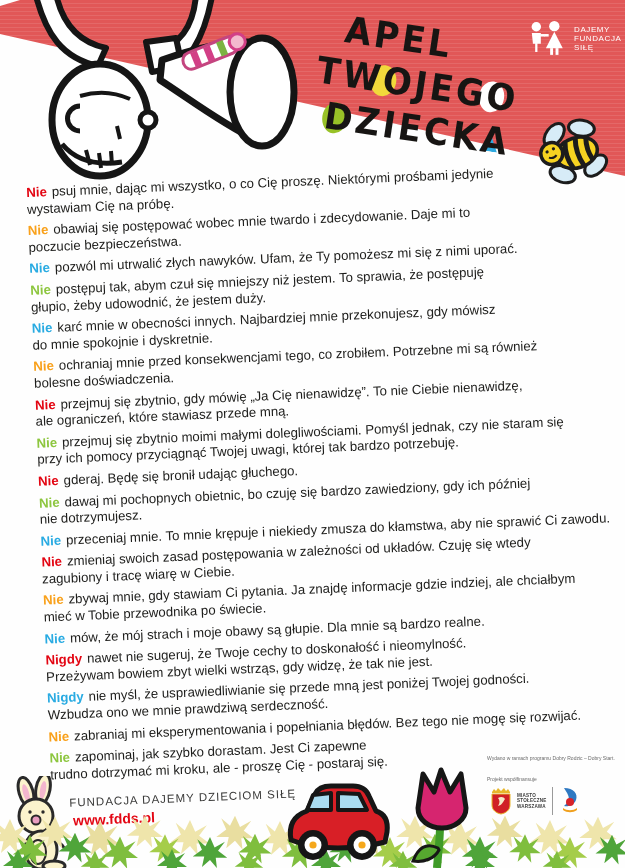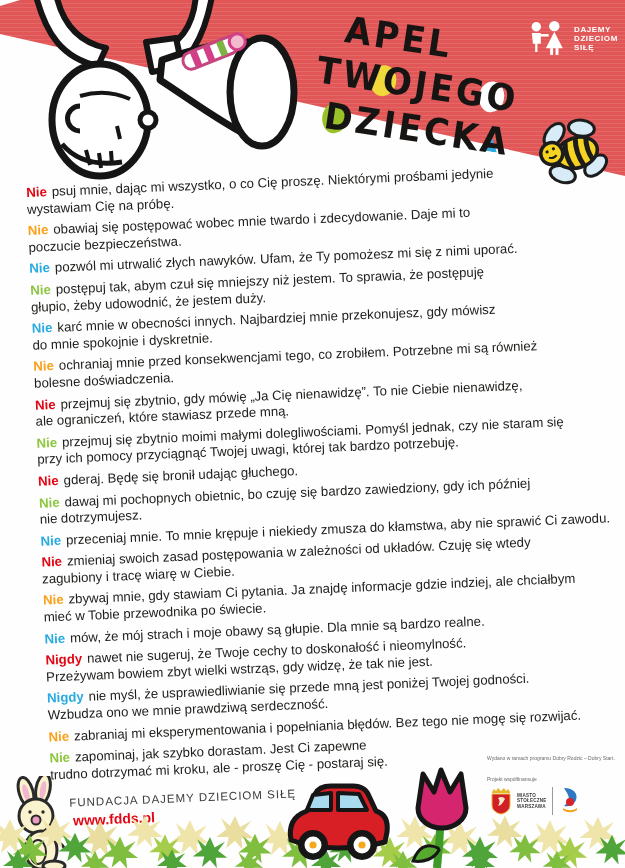"DAJEMY" .fdds-text div { font-weight: bold -> normal }
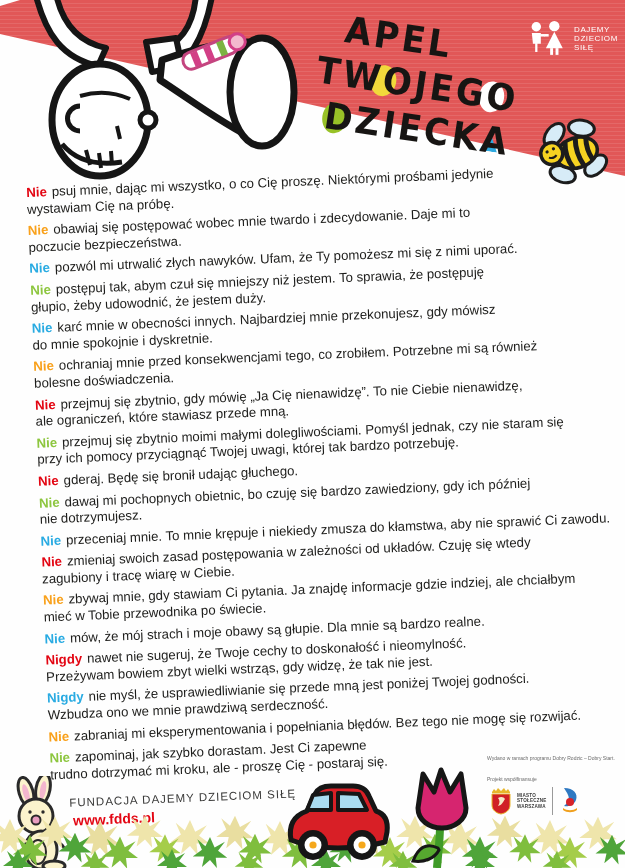"DZIECIOM" div { text: DZIECIOM -> FUNDACJA }
